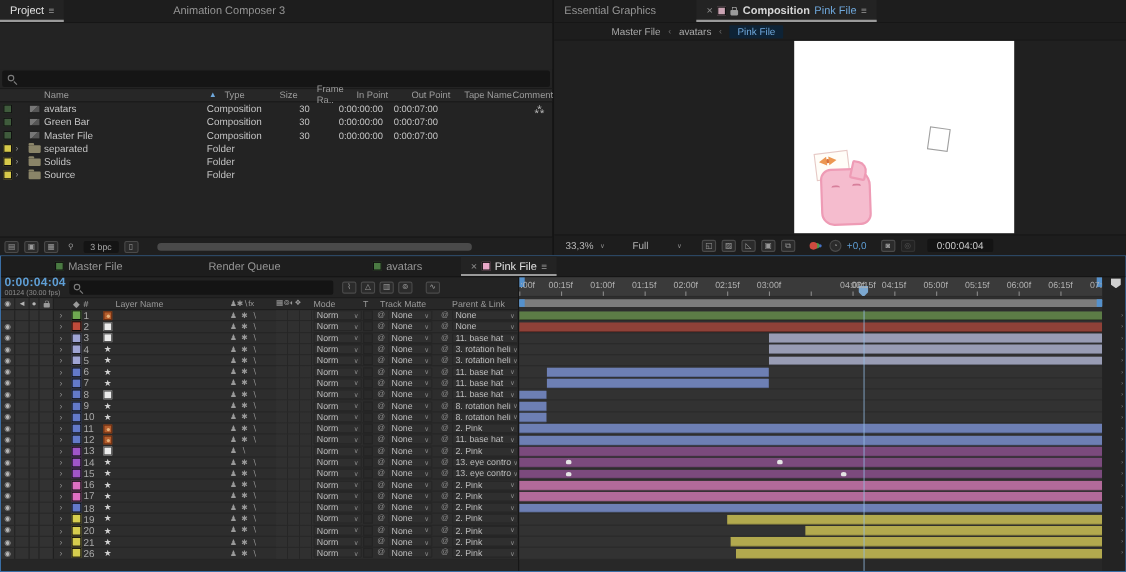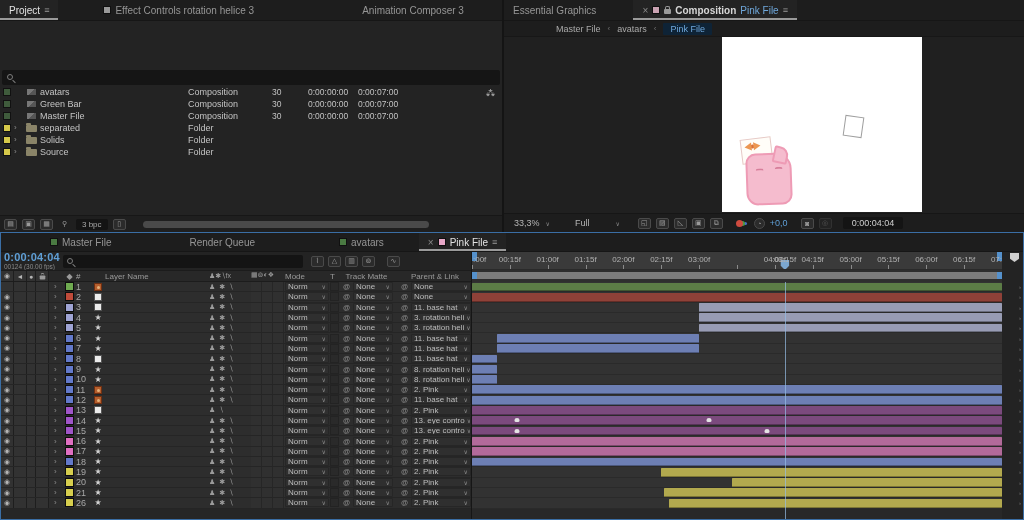"Effect Controls rotation helice 3" div.tab { html: <div> <span></span> <span>Effect Controls rotation helice 3</span> </div> -> none }
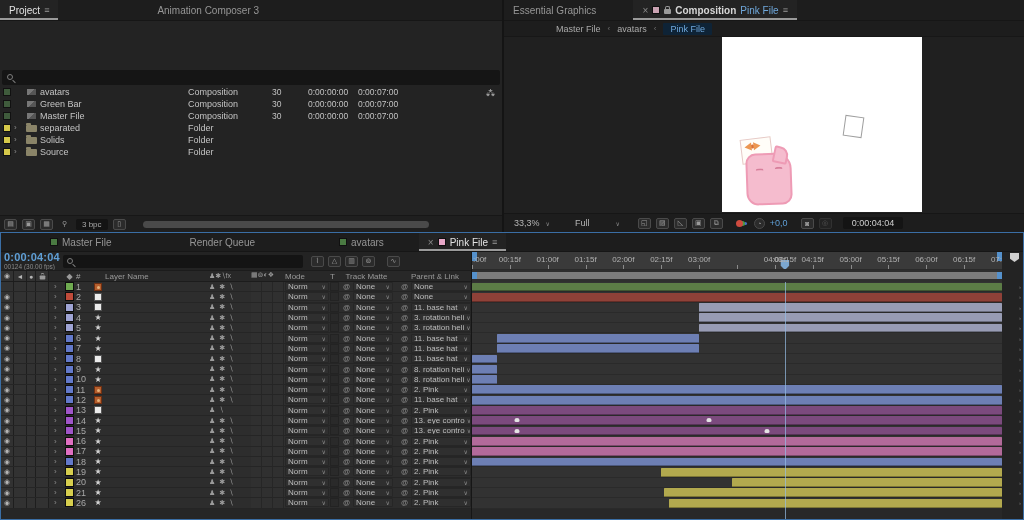"Name" div.p-head { html: none -> <div> <span></span> <span></span> <span></span> <span> <span>Name</span> </span> <span>▲</span> <span>Type</span> <span>Size</span> <span>Frame Ra..</span> <span>In Point</span> <span>Out Point</span> <span>Tape Name</span> <span>Comment</span> </div> }
